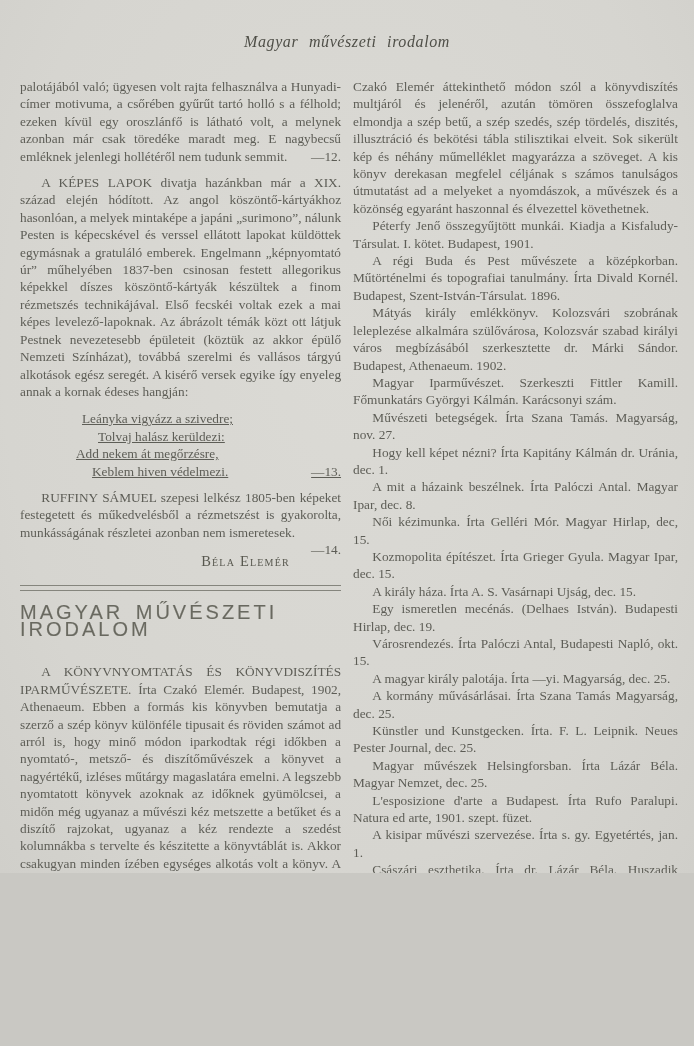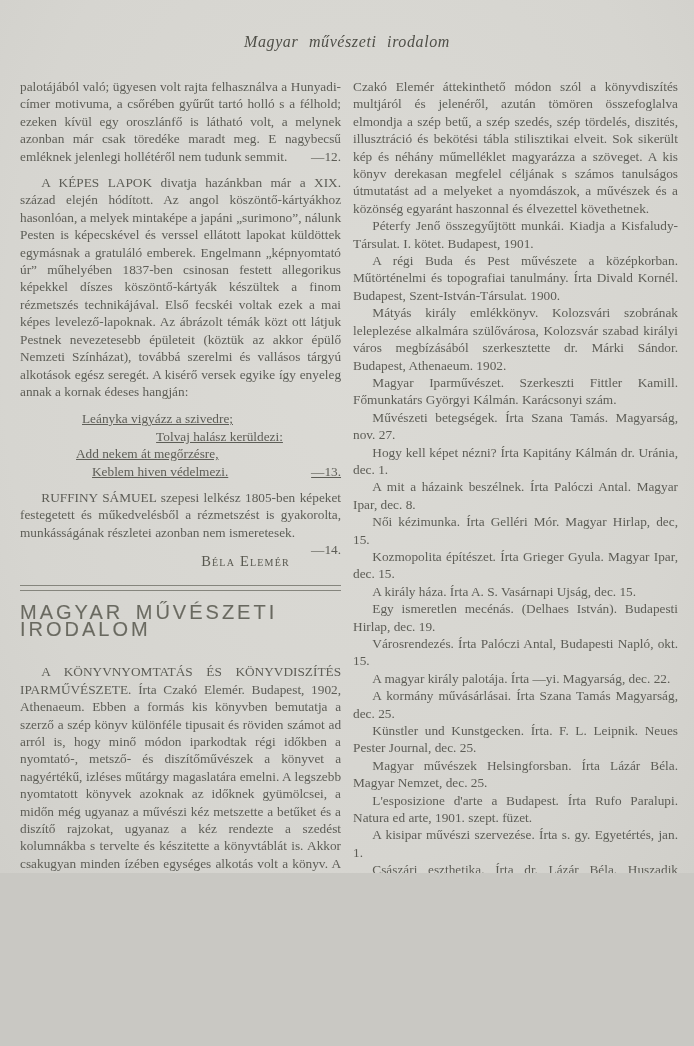"A régi Buda és Pest" p { text: 1900 -> 1896 }
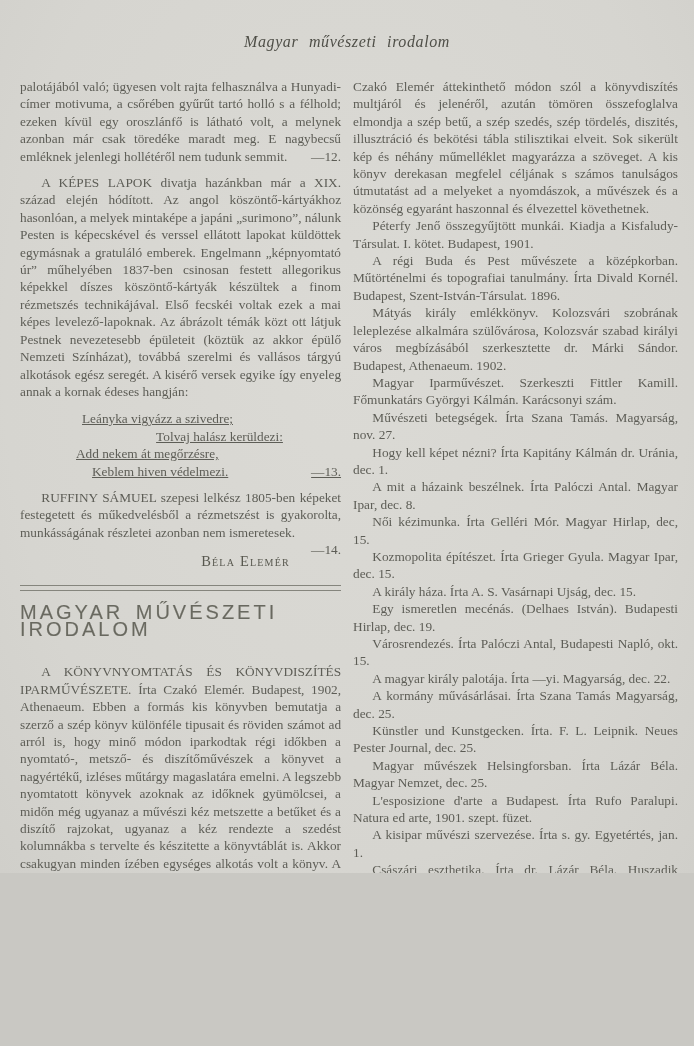"Tolvaj halász kerüldezi:" .pl-2 { text-align: center -> none }
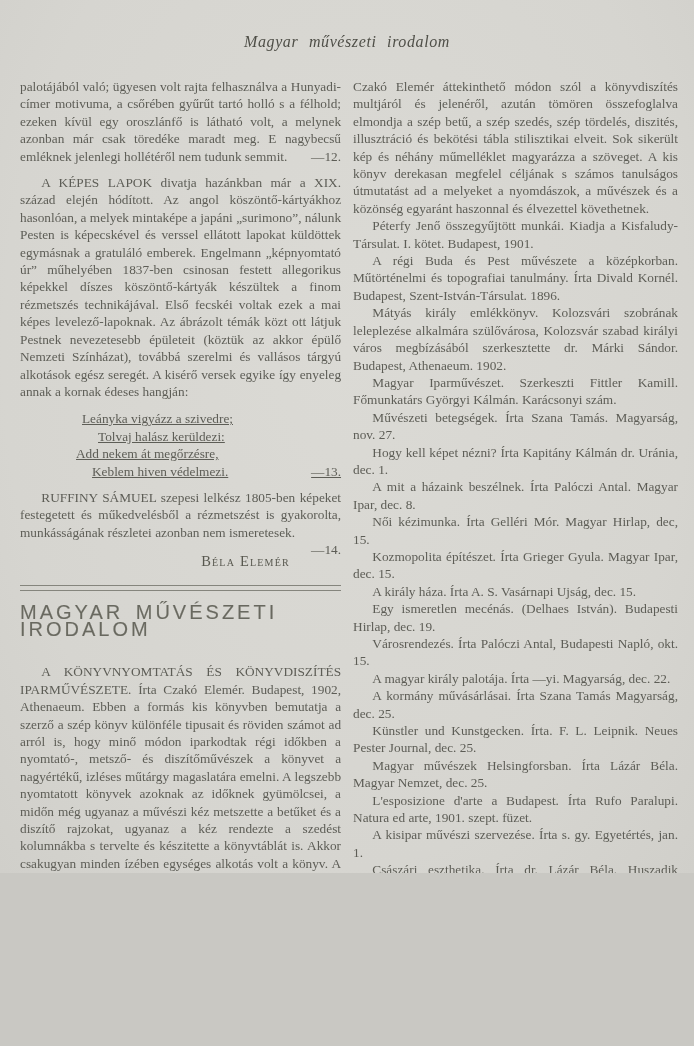"A magyar király palotája. Írta" p { text: 22 -> 25 }
